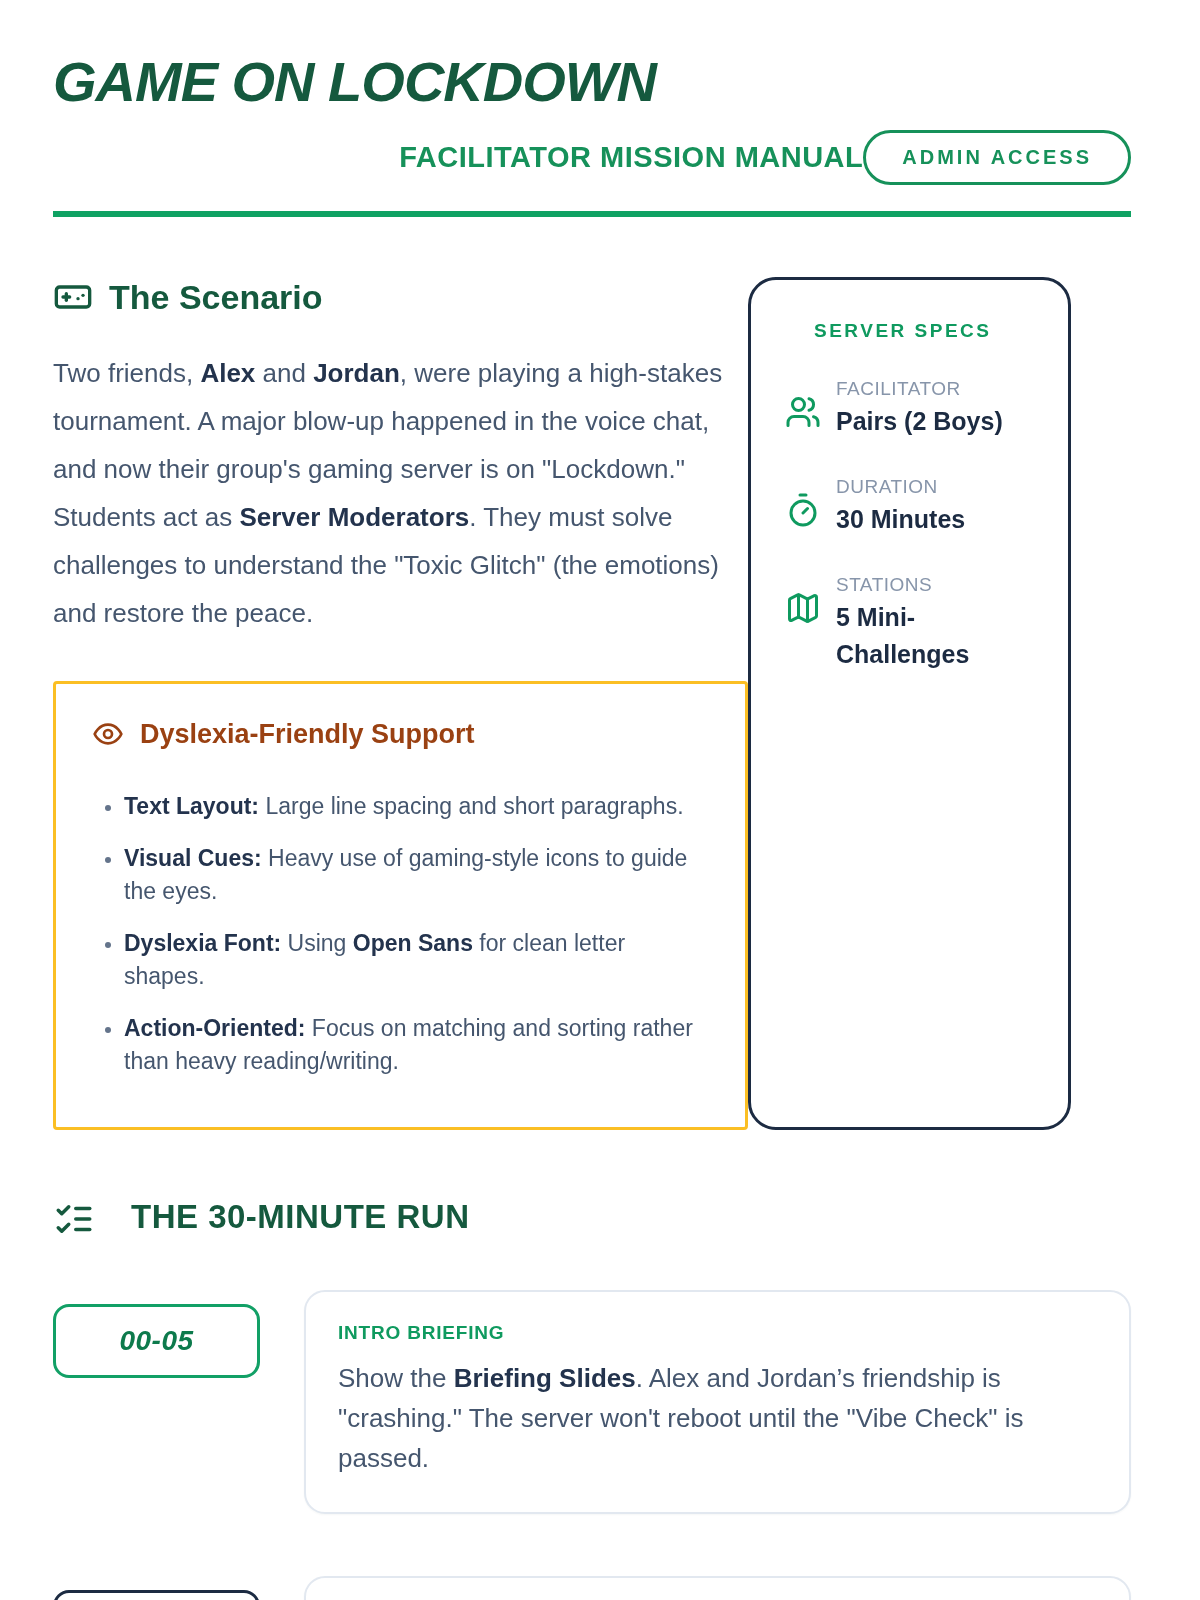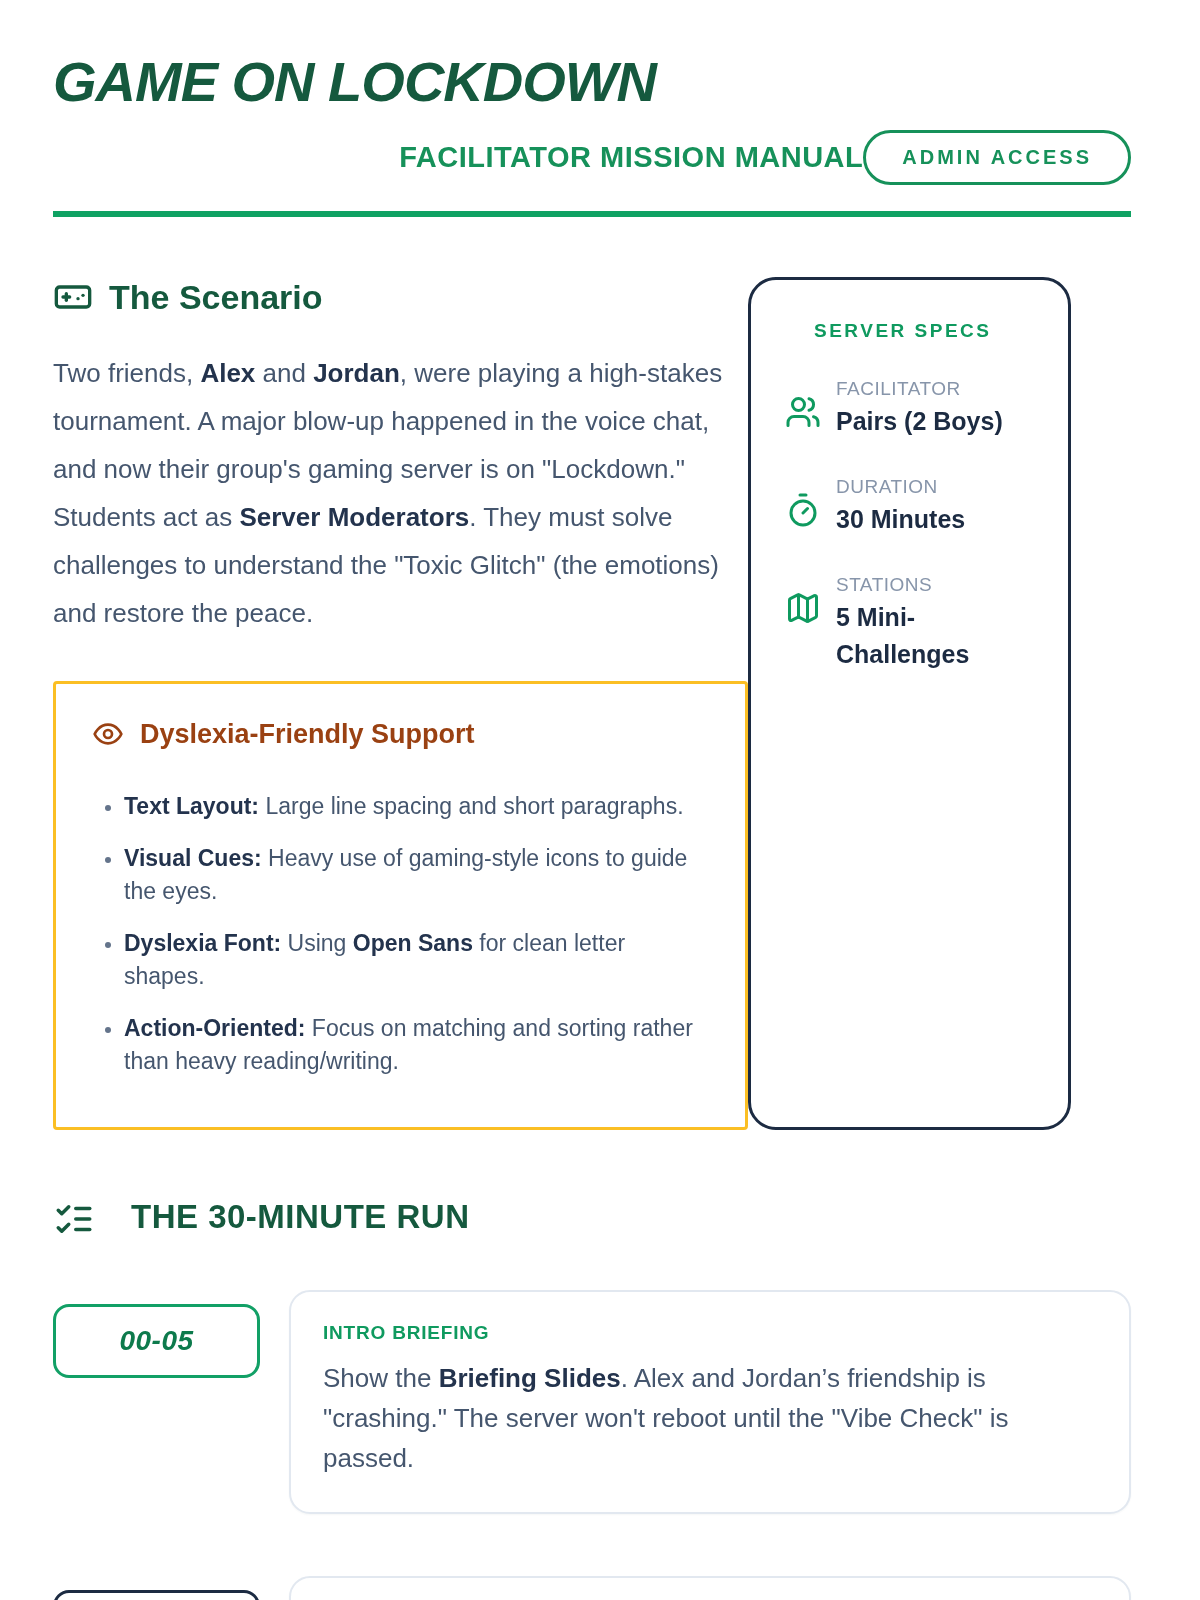"00-05" .timeline-row { column-gap: 29px -> 44px }
